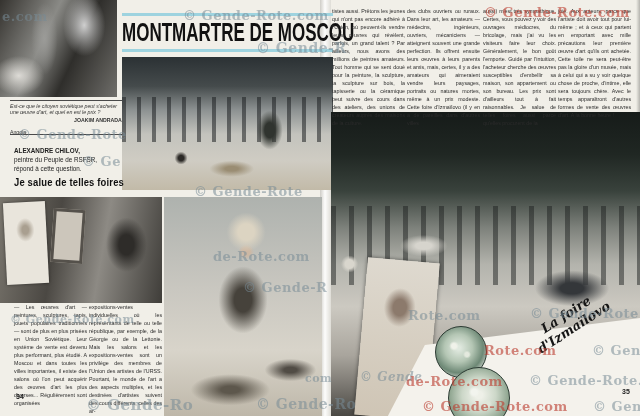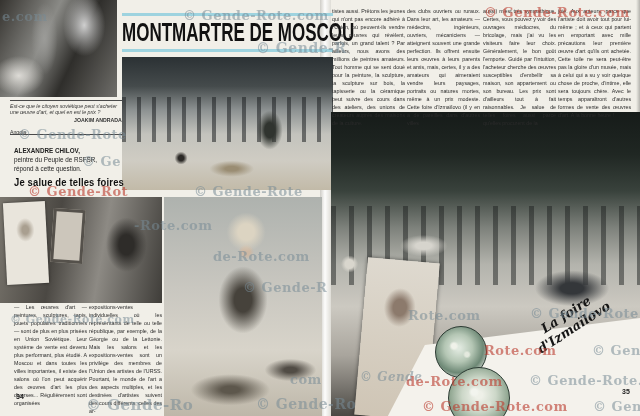"© Gende-Rot" span.wm { html: <span>© Gende-Rot</span> -> none }
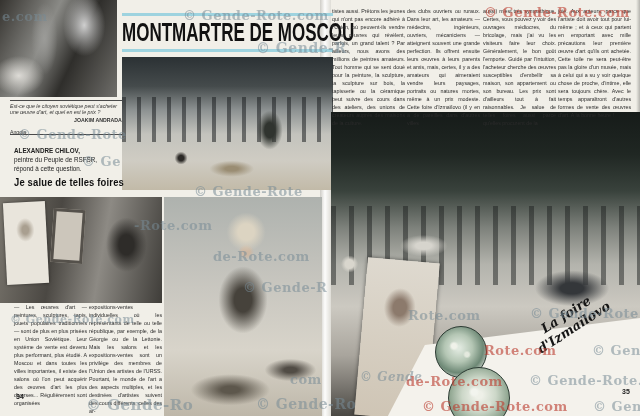"-Rote.com" span.wm { html: <span>-Rote.com</span> -> none }
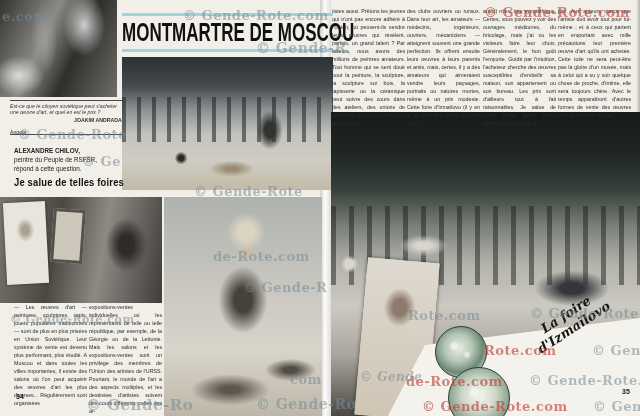"com" span.wm { font-size: 13px -> 11px; left: 290px -> 305px }
